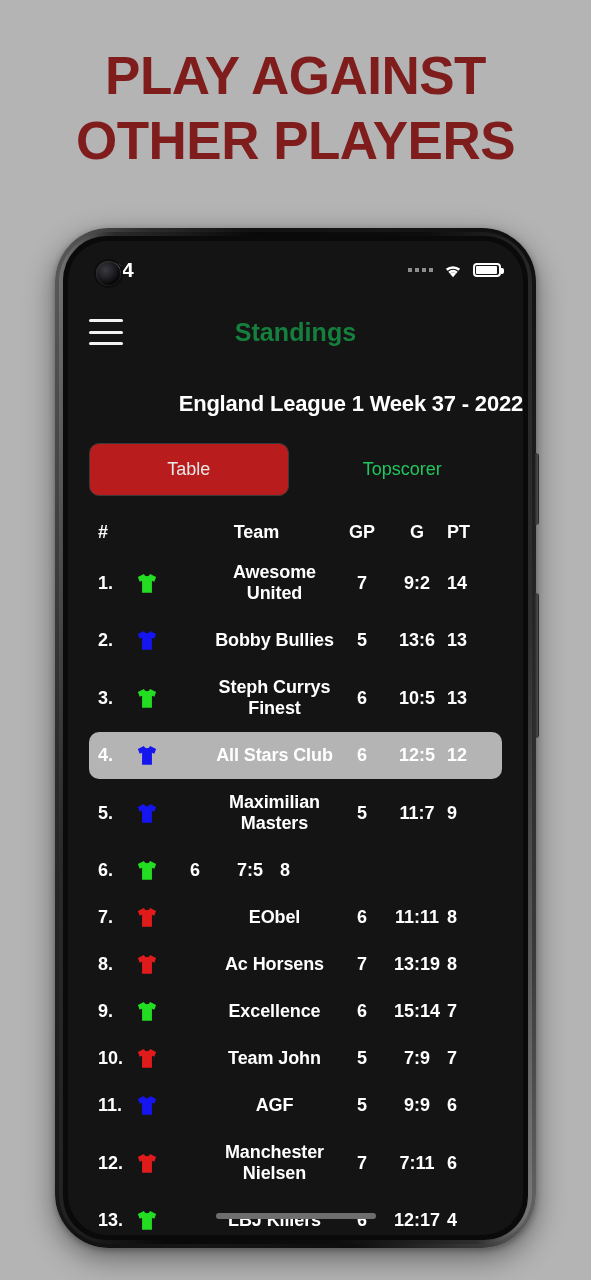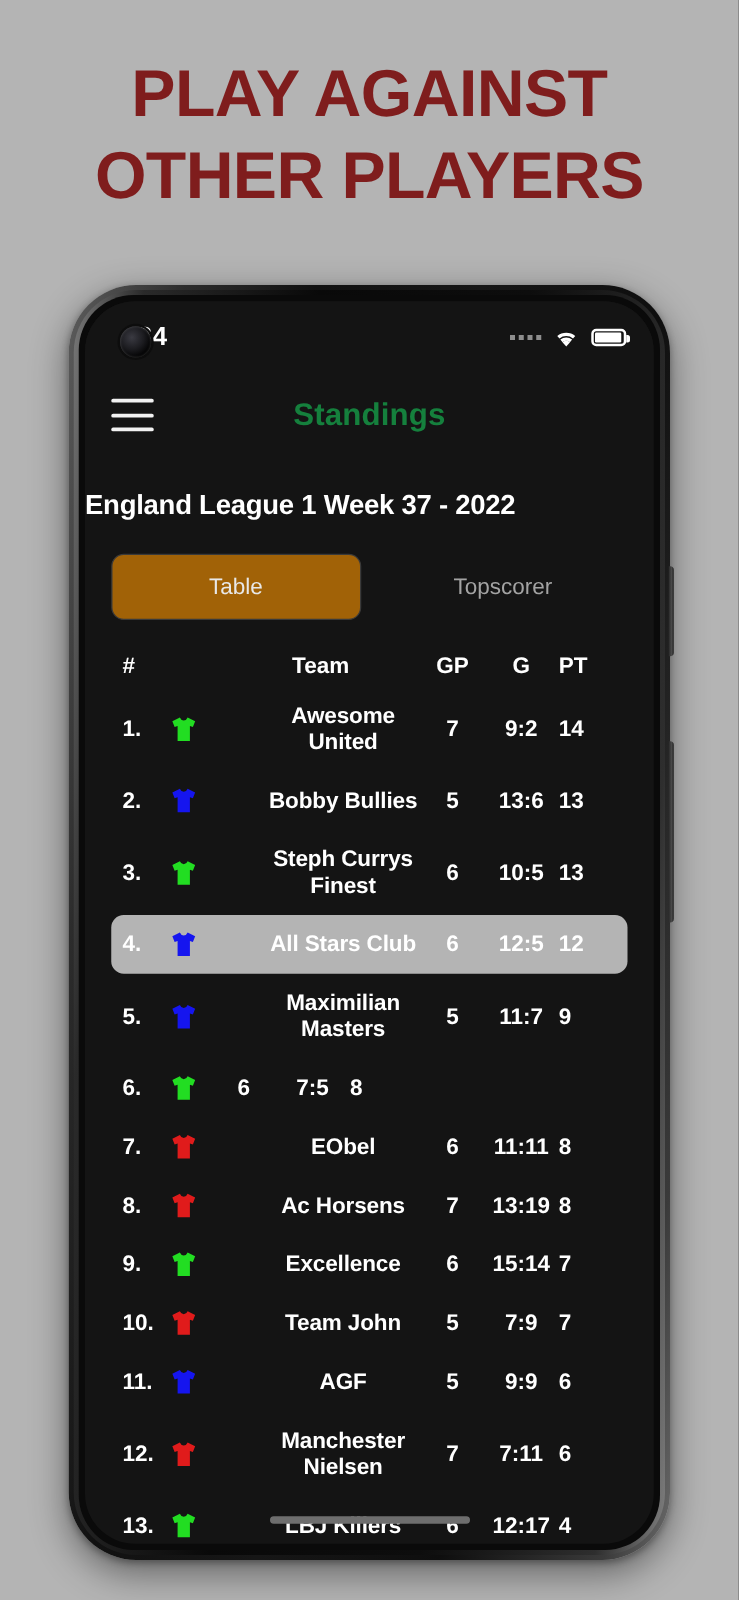"England League 1 Week 37" .league-title { text-align: left -> right }
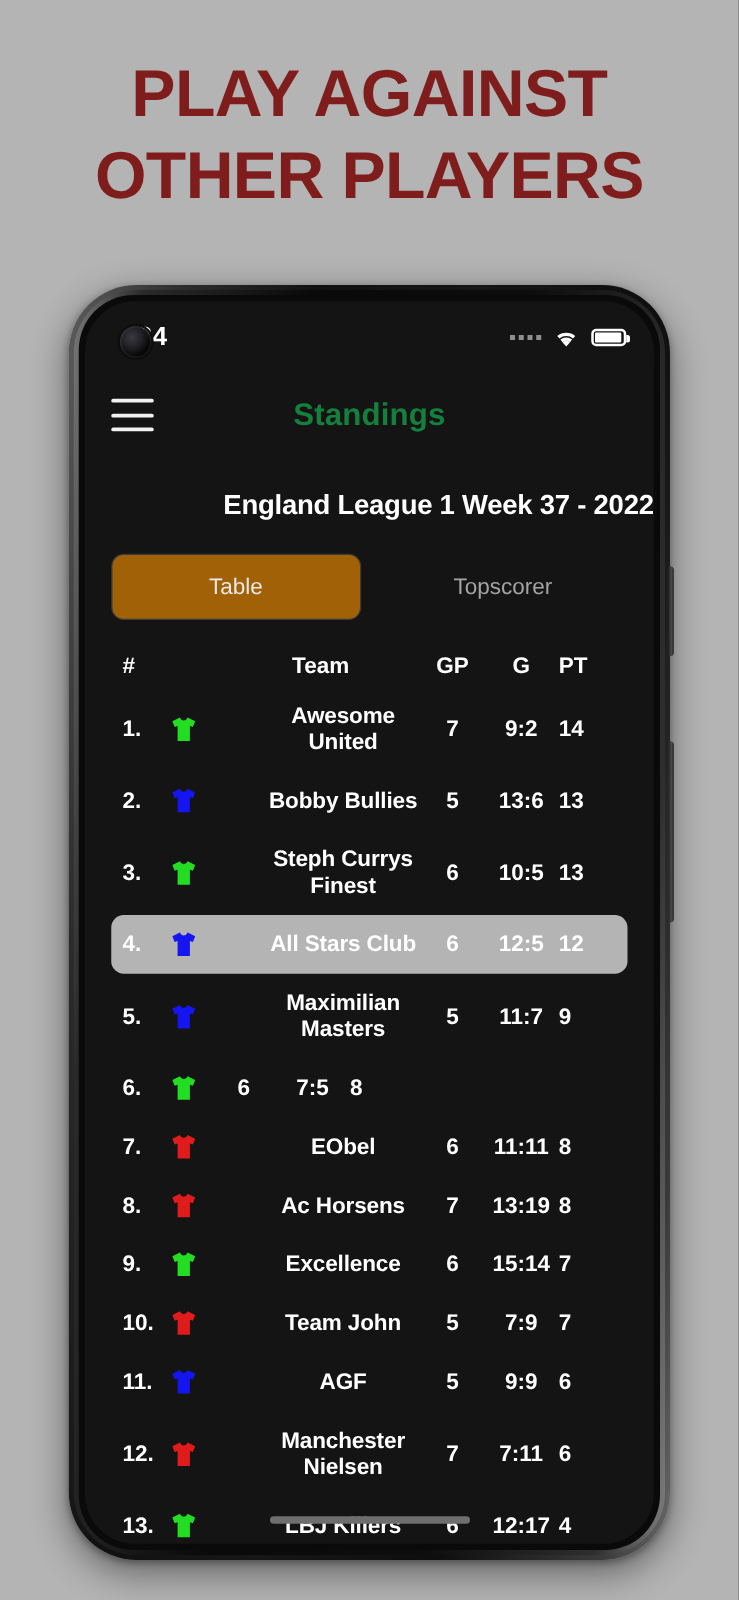"Table" .tab-item.active { background: #a16207 -> #b91c1c }
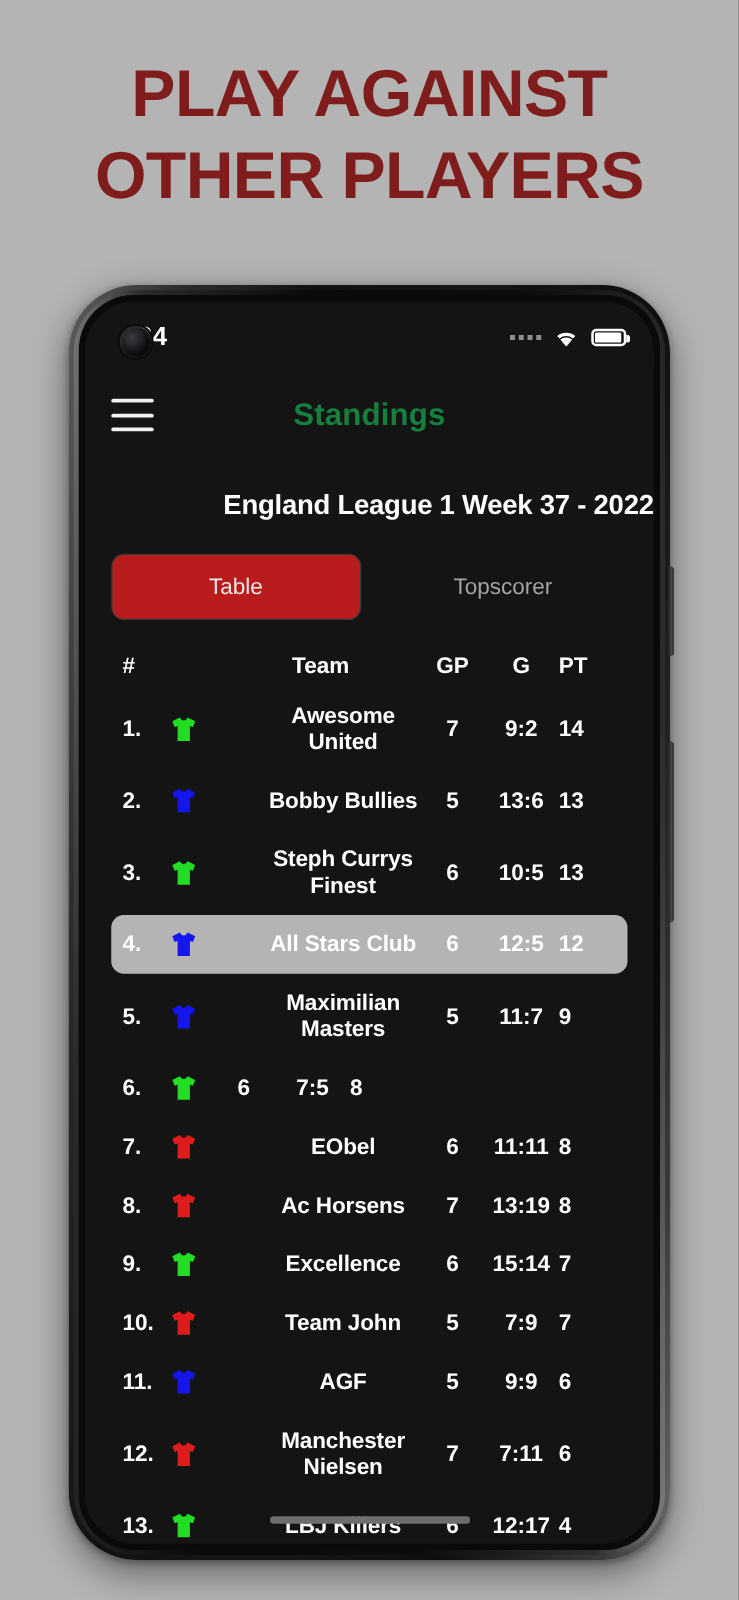"Topscorer" .tab-item { color: #a3a3a3 -> #22c55e }
